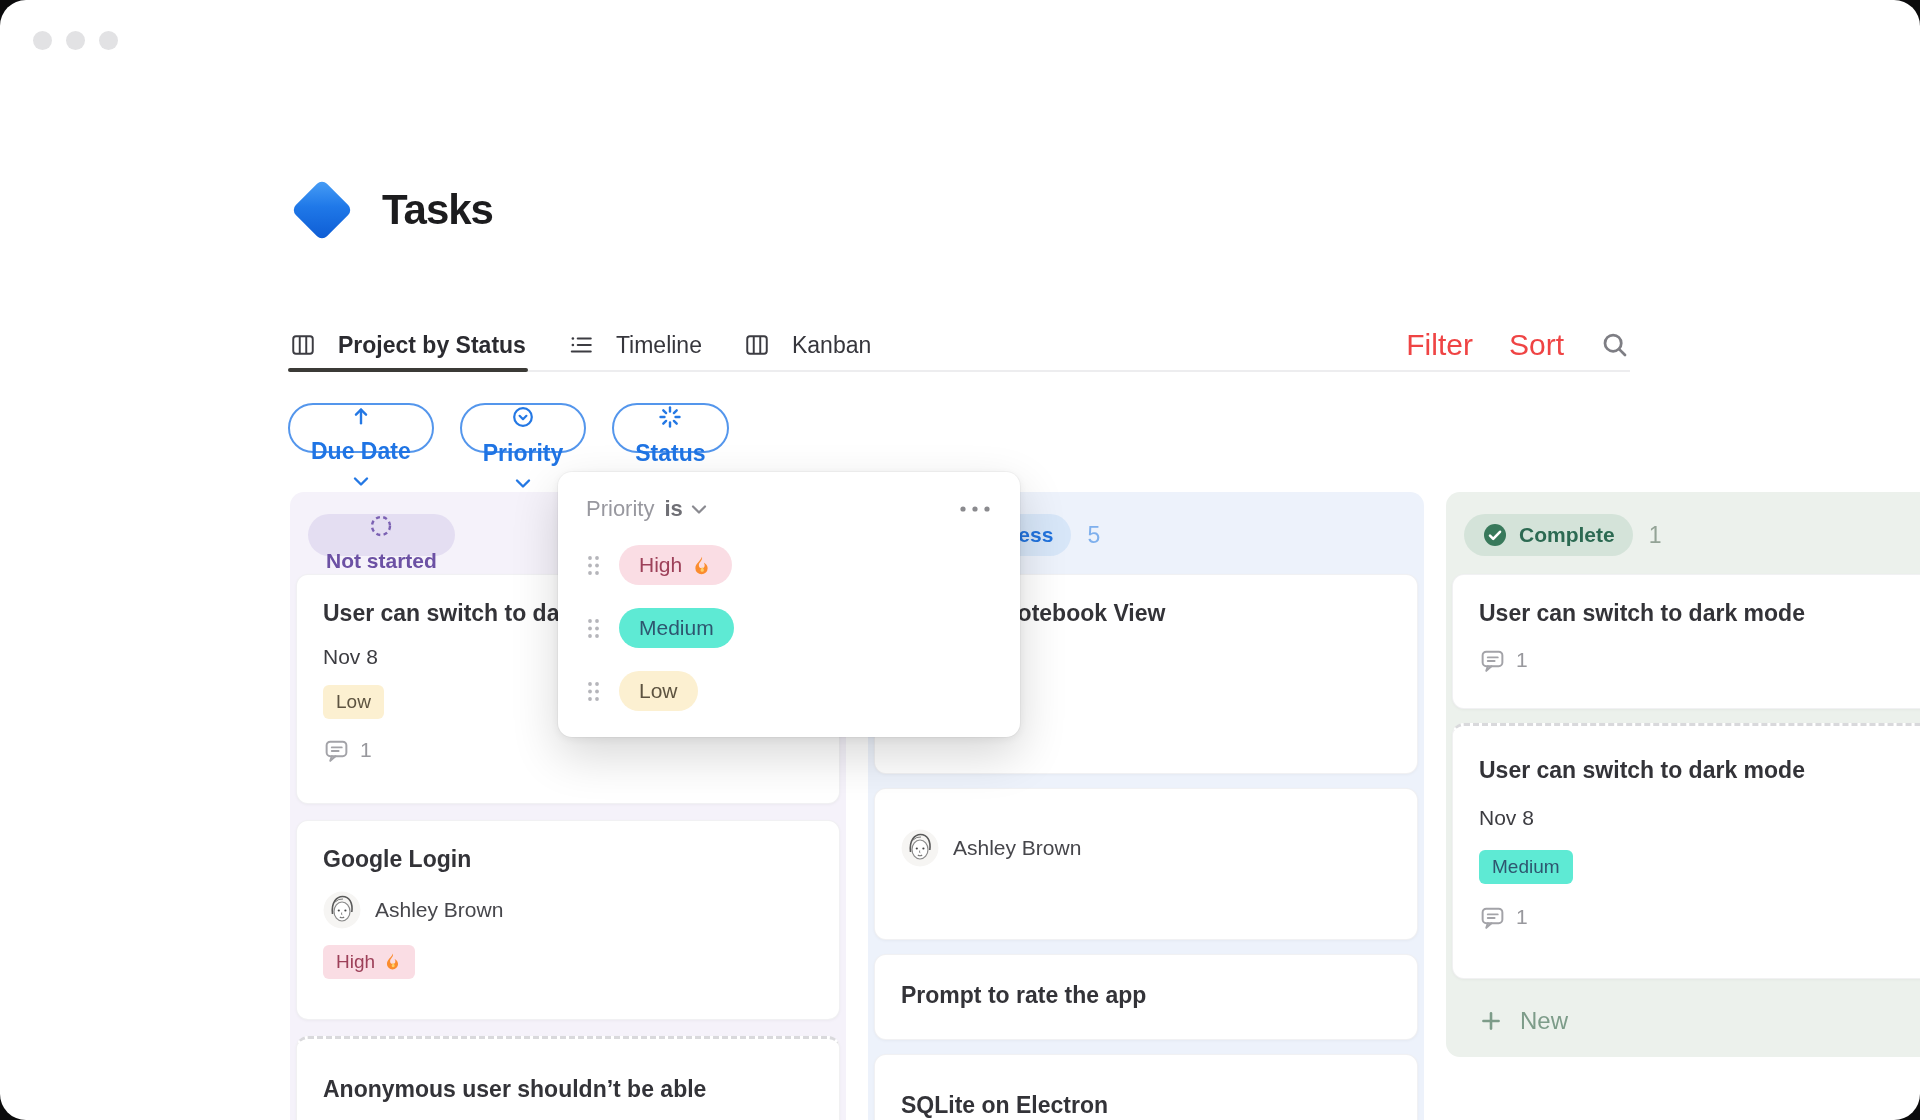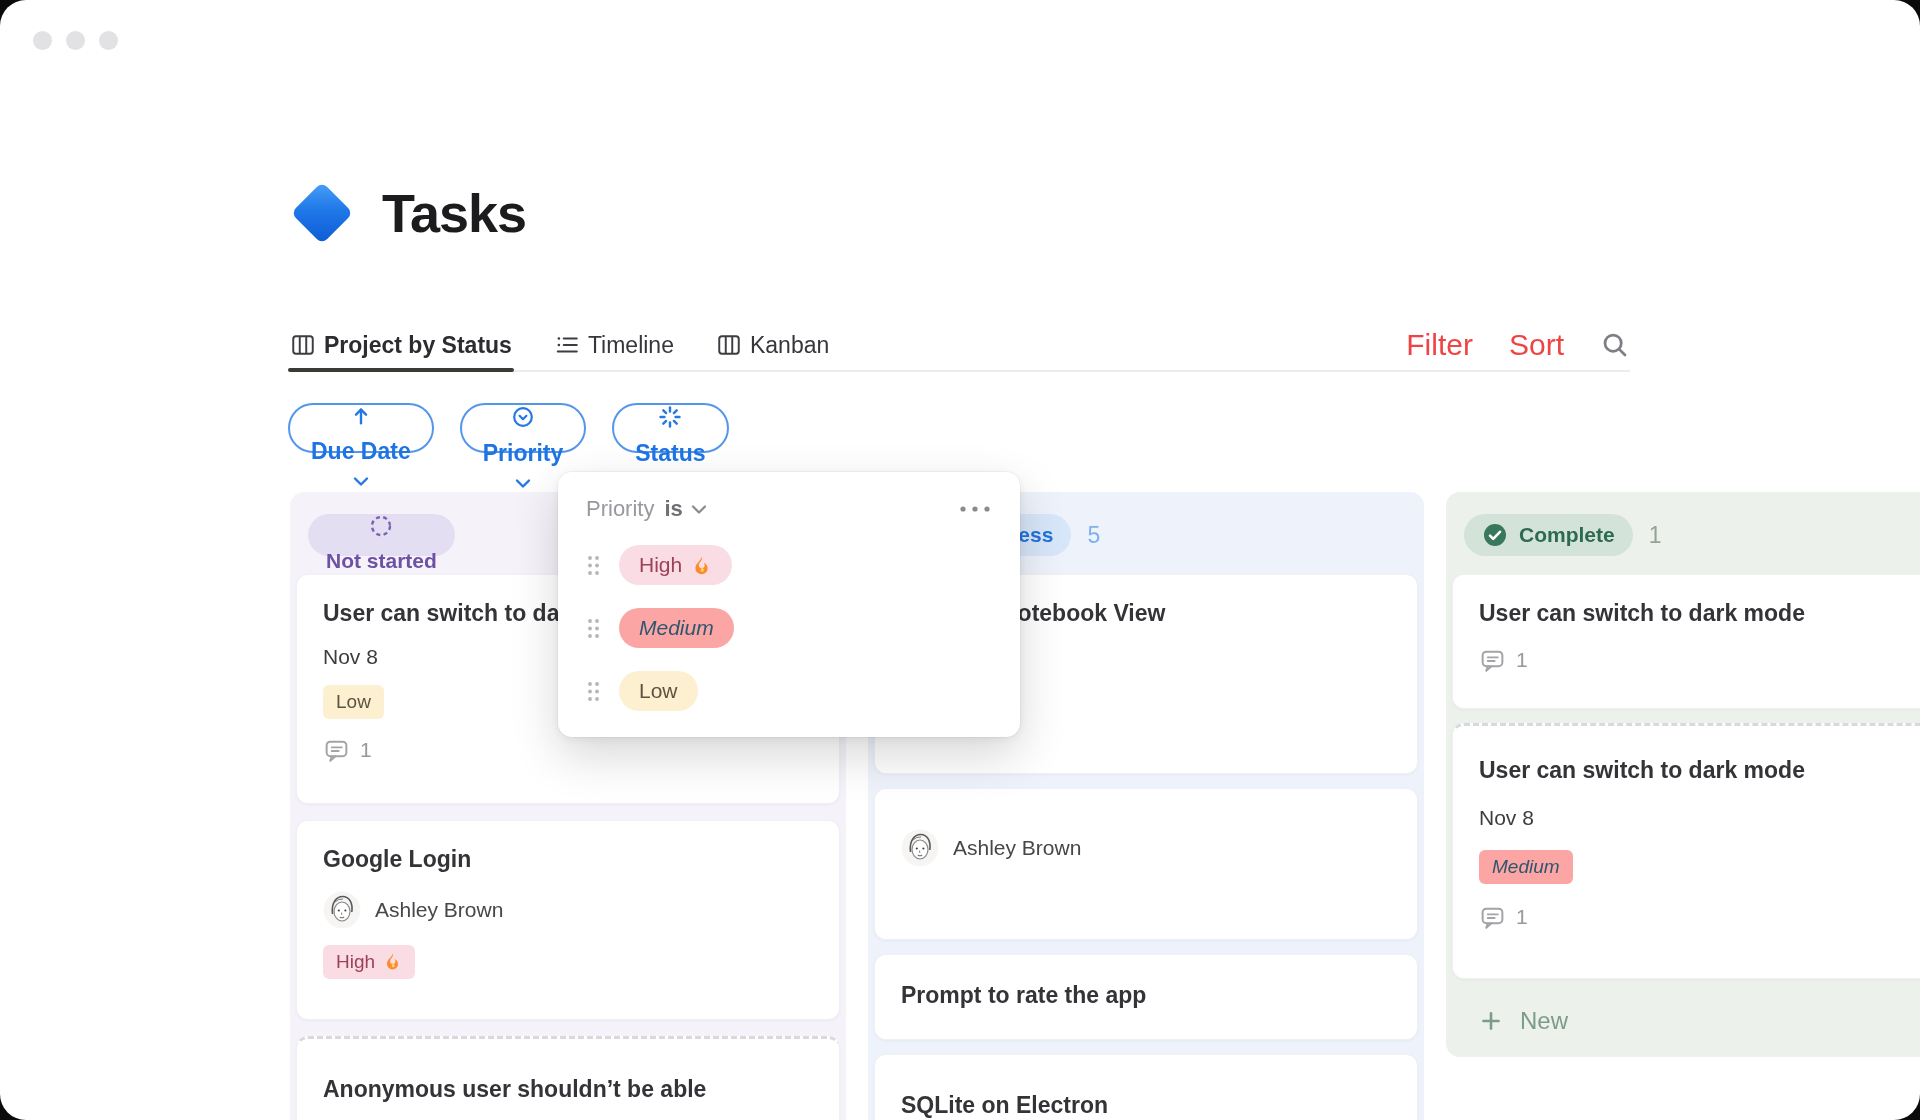"Tasks" .page-title { font-size: 54px -> 42px }
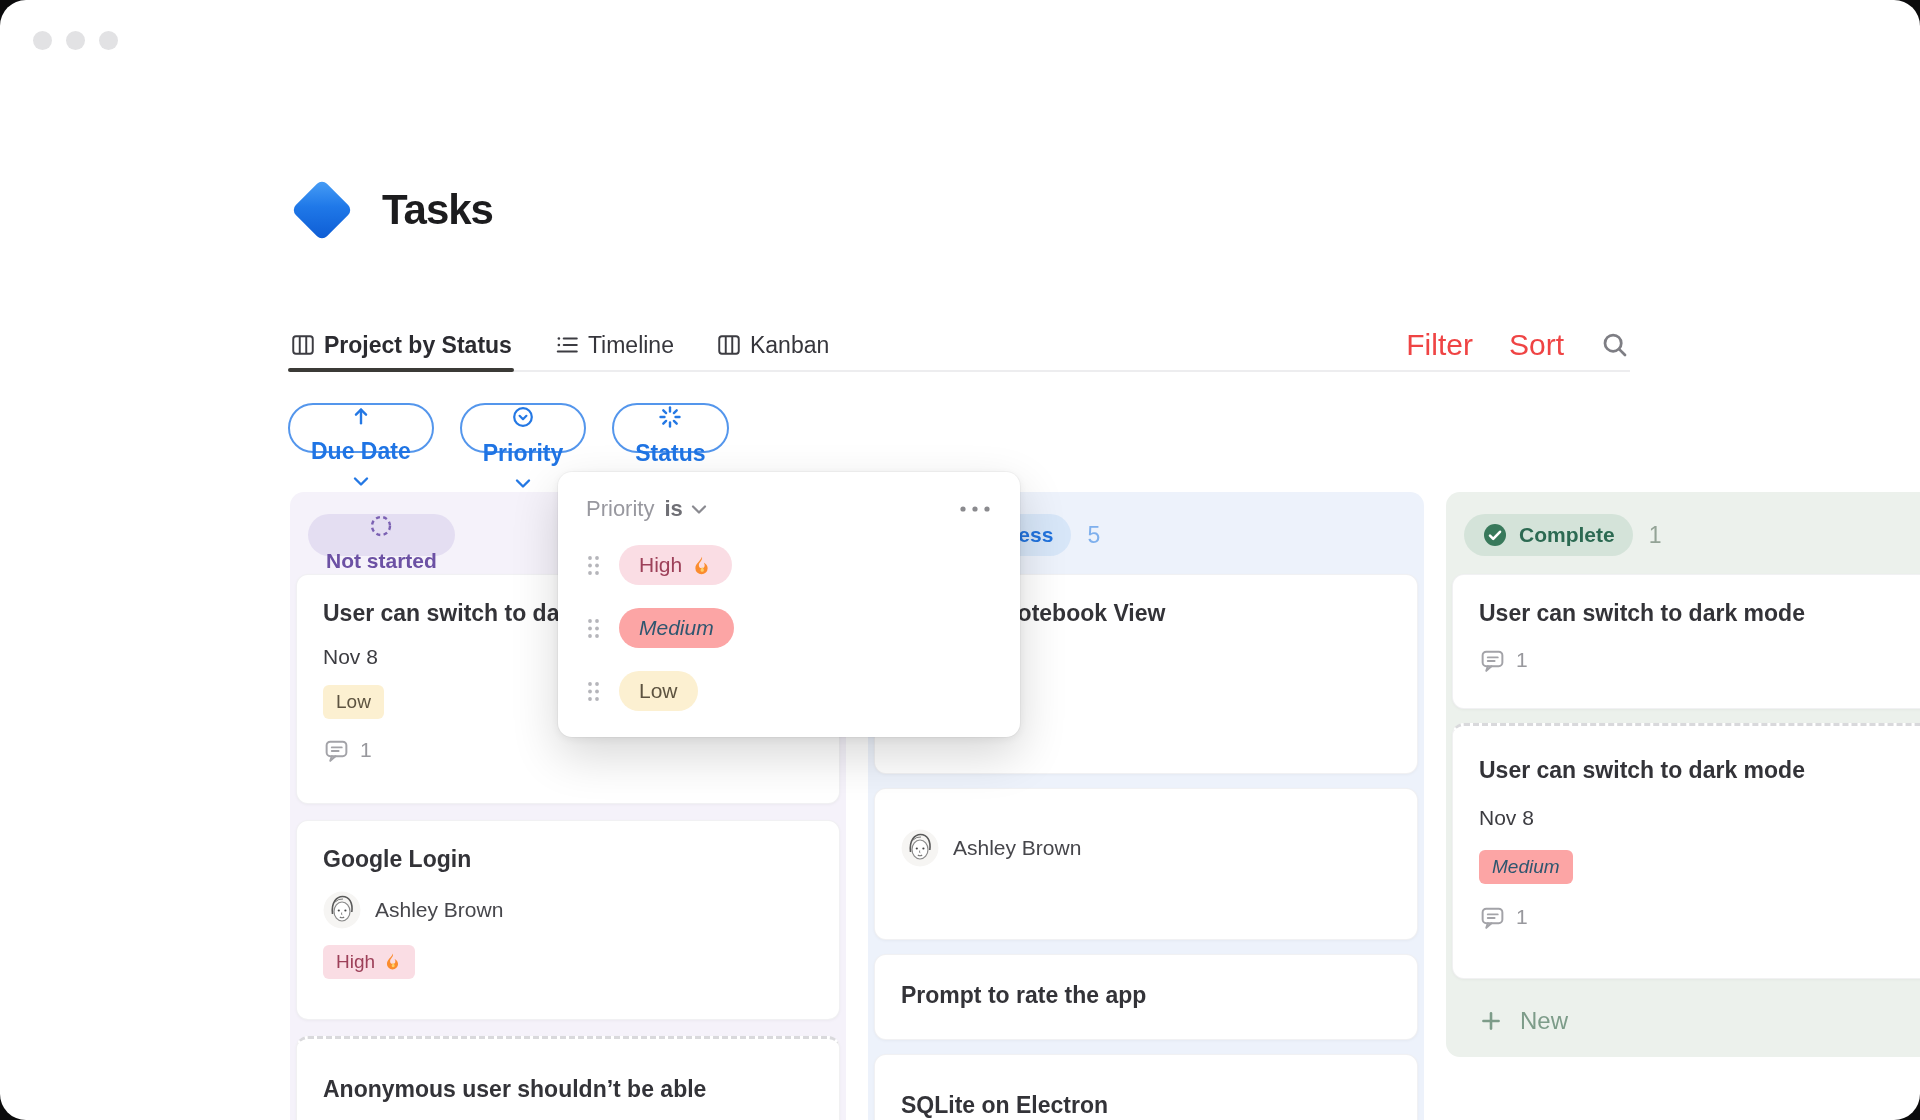"Project by Status" .tab { gap: 8px -> 22px }
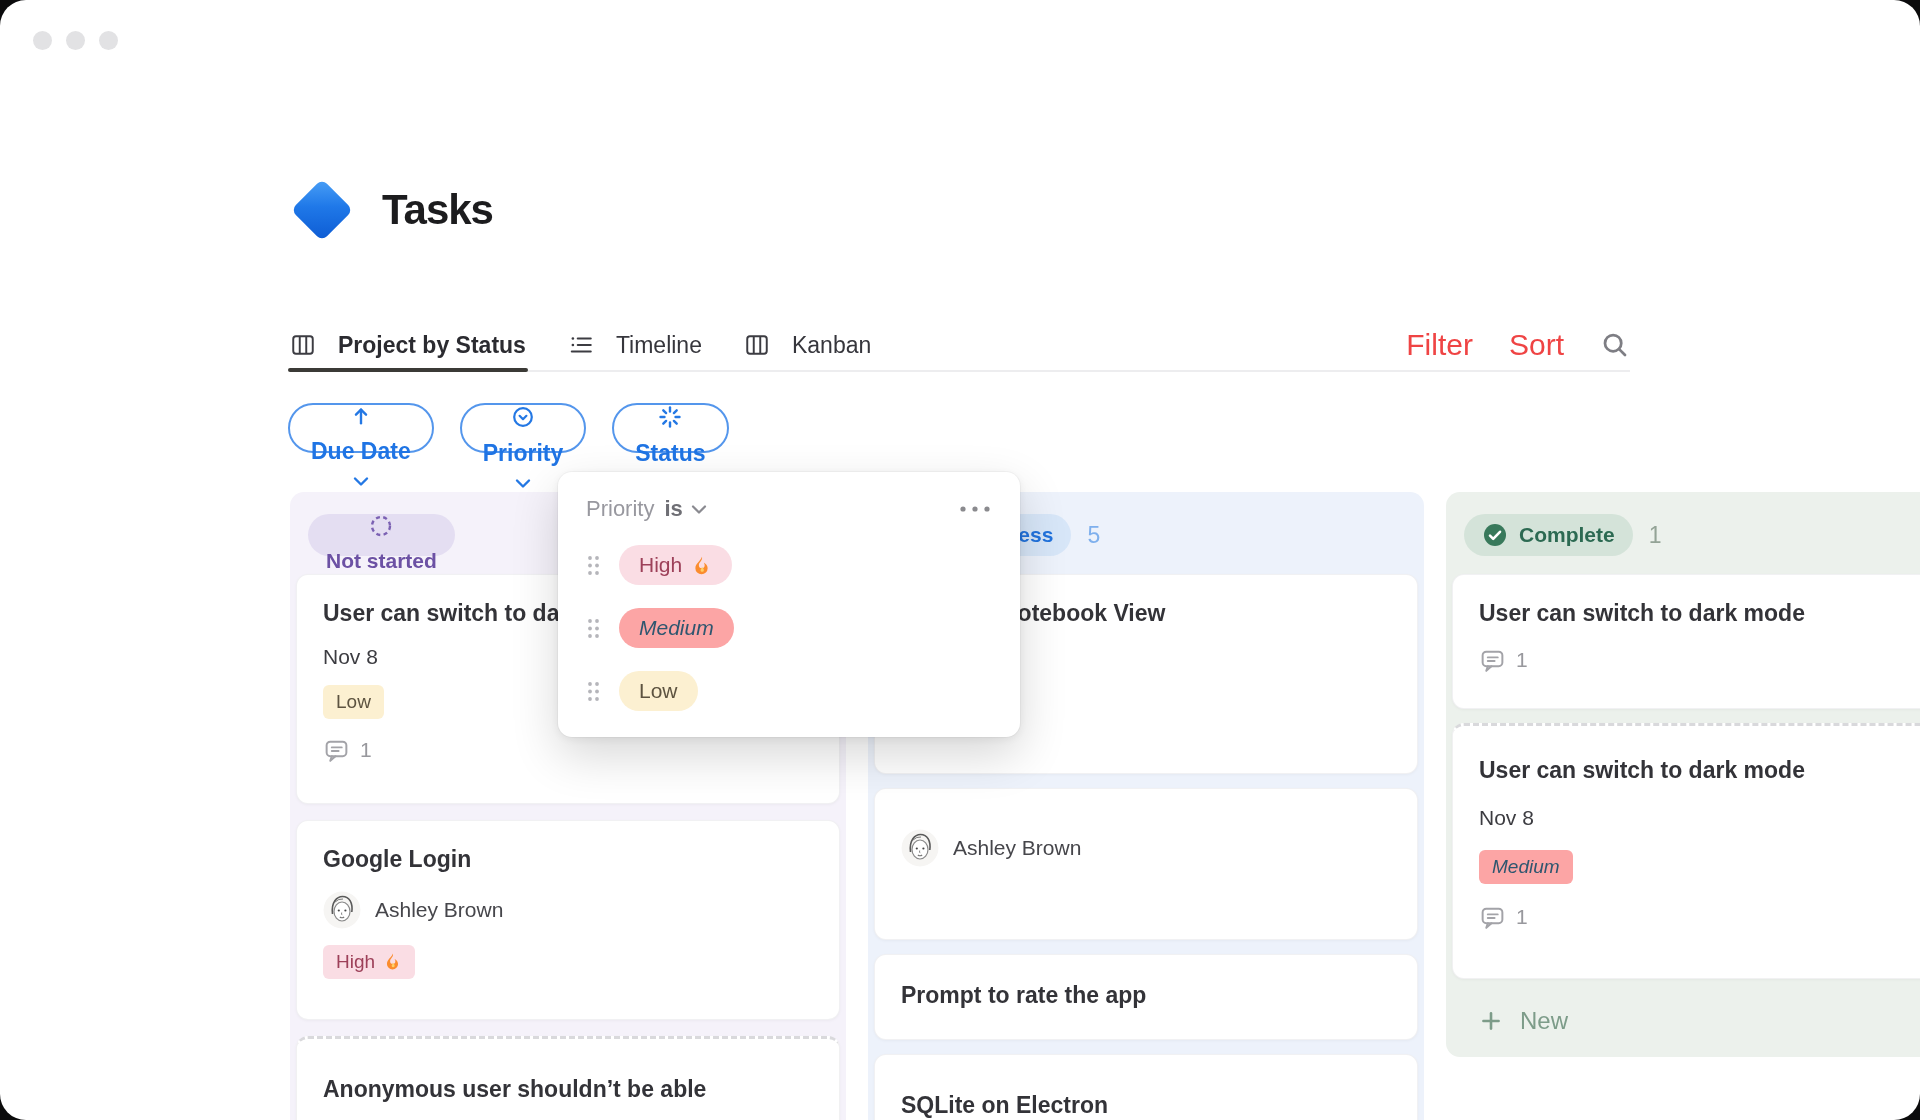"Medium" .p-medium { background: #fca5a5 -> #5eead4; font-style: italic -> none }
